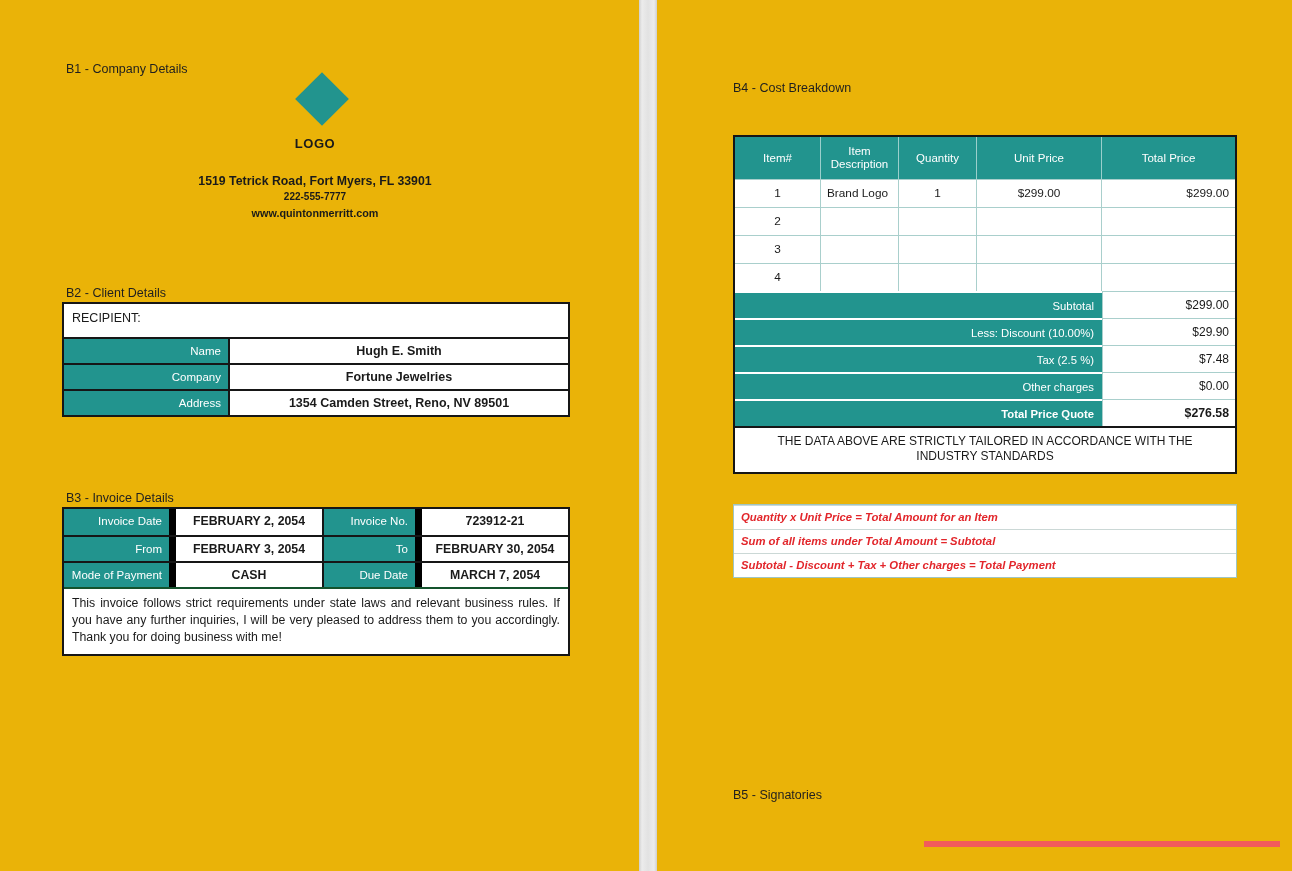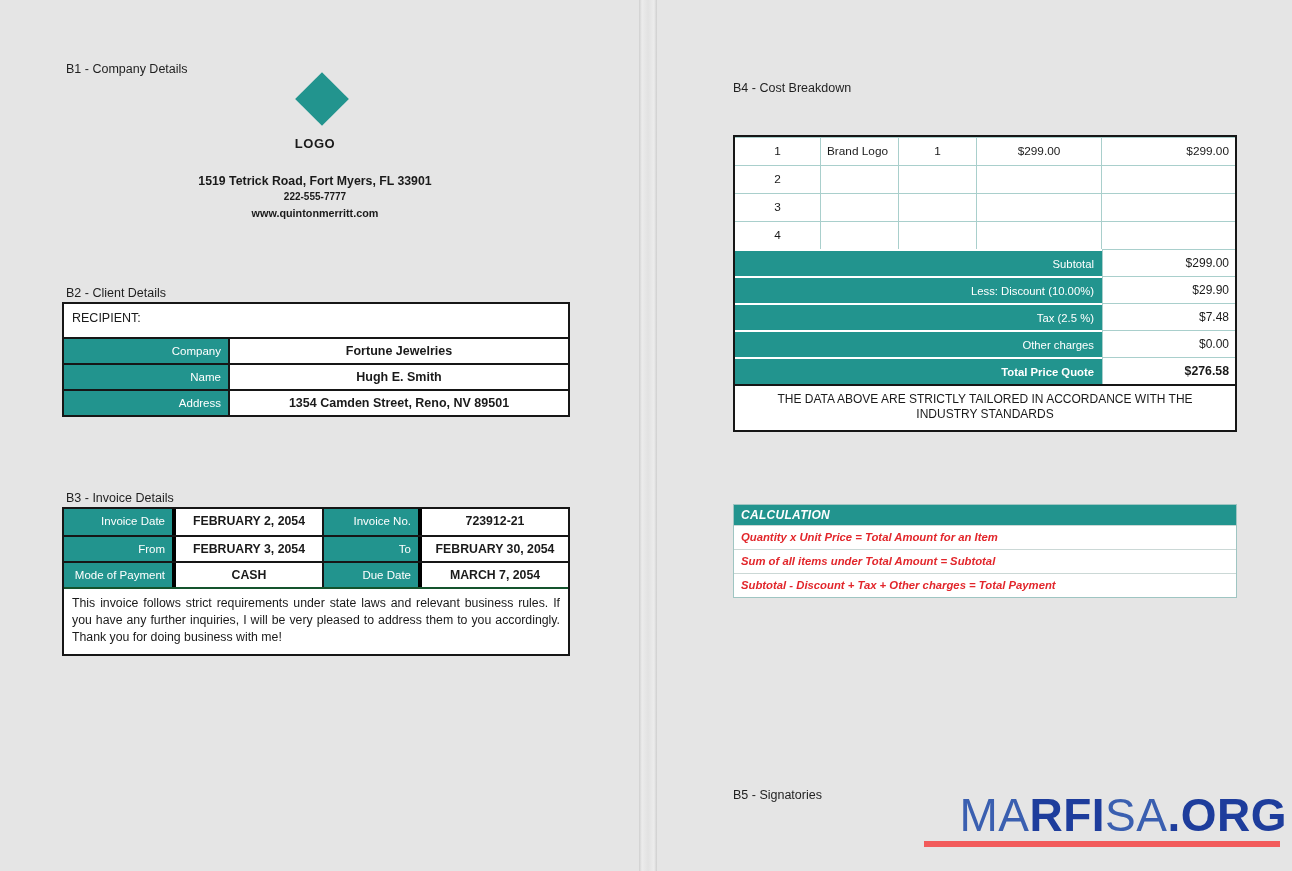"B1 - Company Details" #canvas { background: #e5e5e5 -> #eab308 }
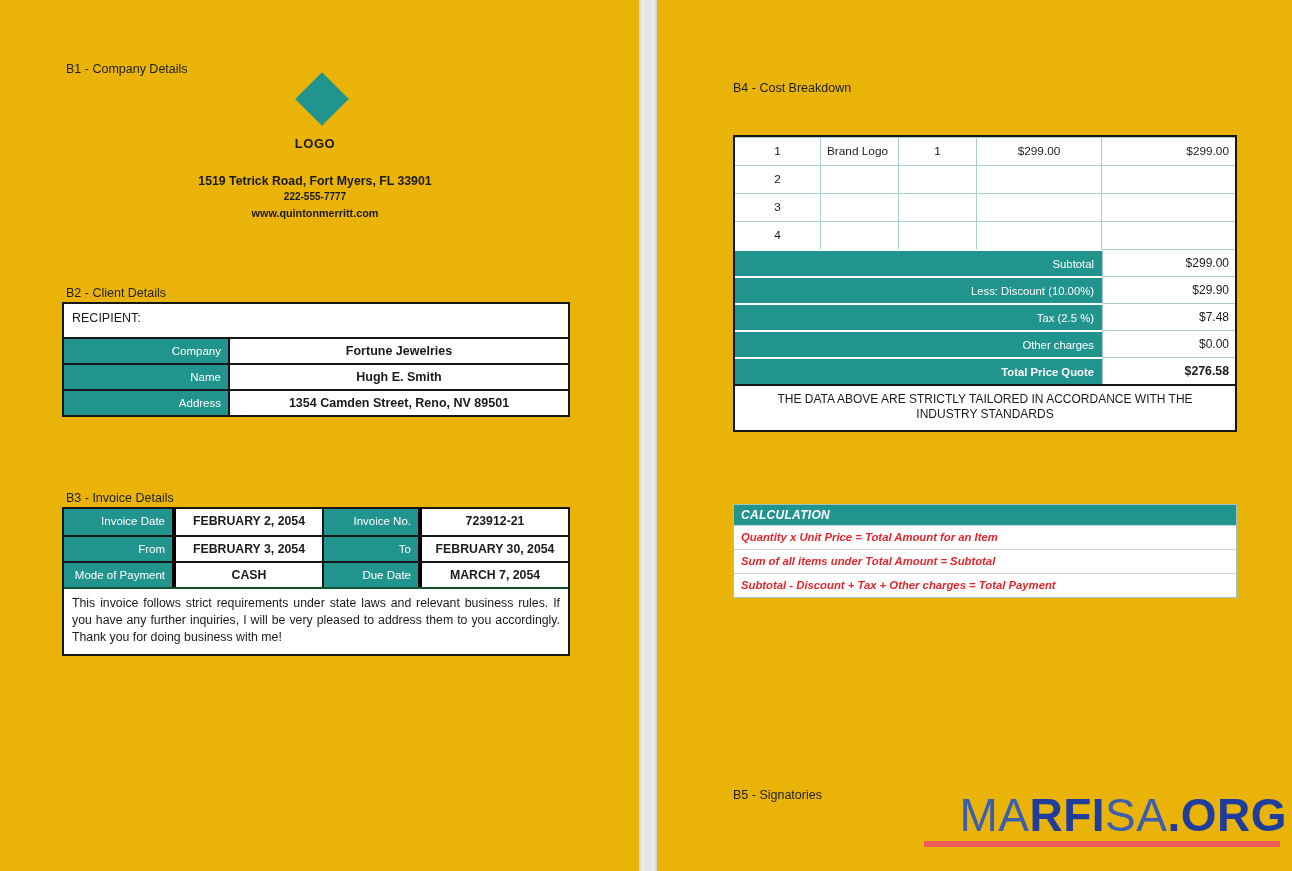"Item#" div.b4-head { html: none -> <div> <div>Item#</div> <div>Item Description</div> <div>Quantity</div> <div>Unit Price</div> <div>Total Price</div> </div> }
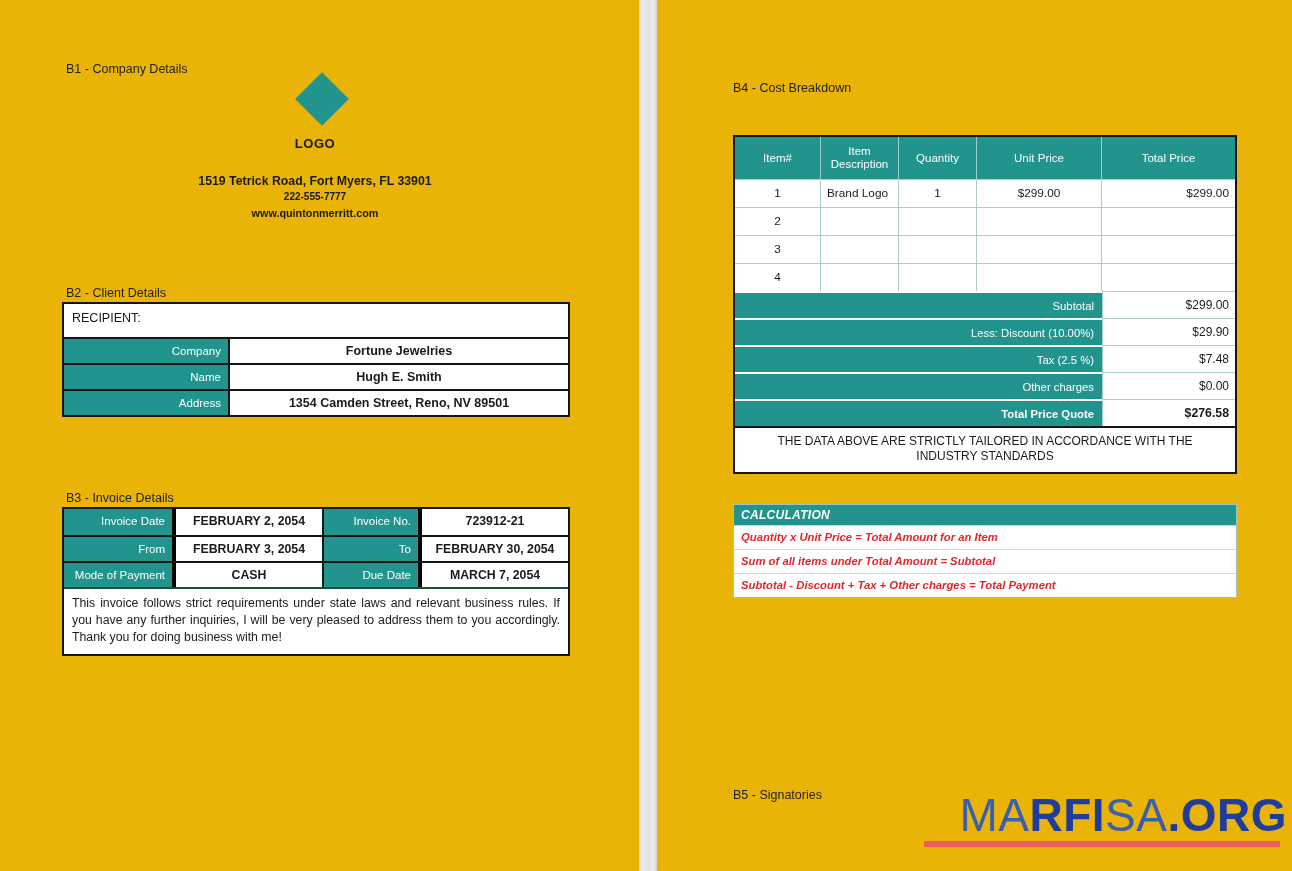"Company" div.b2-row { order: before "Name" -> after "Name" }
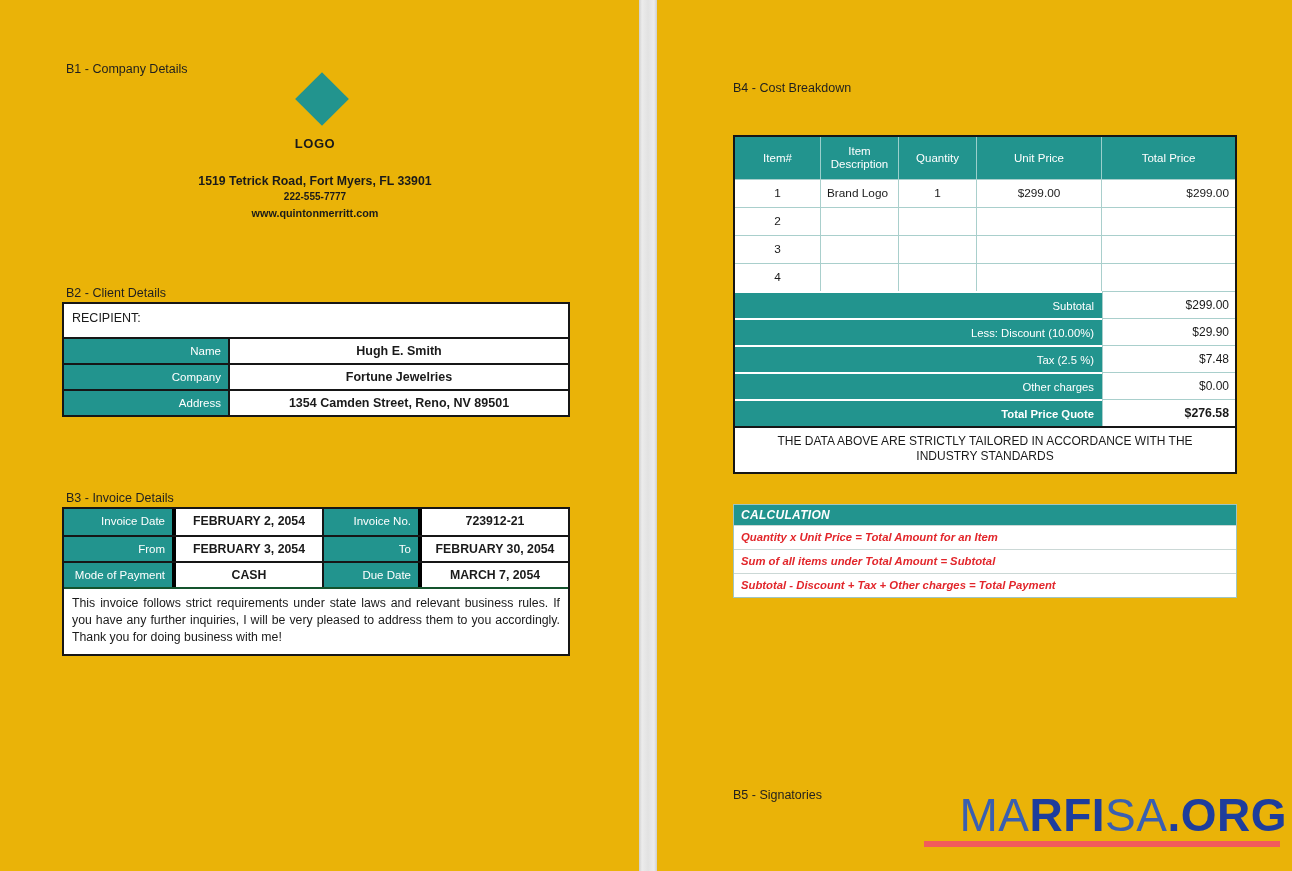"Invoice Date" .b3-row .lbl { border-right: 4px solid #000000 -> 7px solid #000000 }
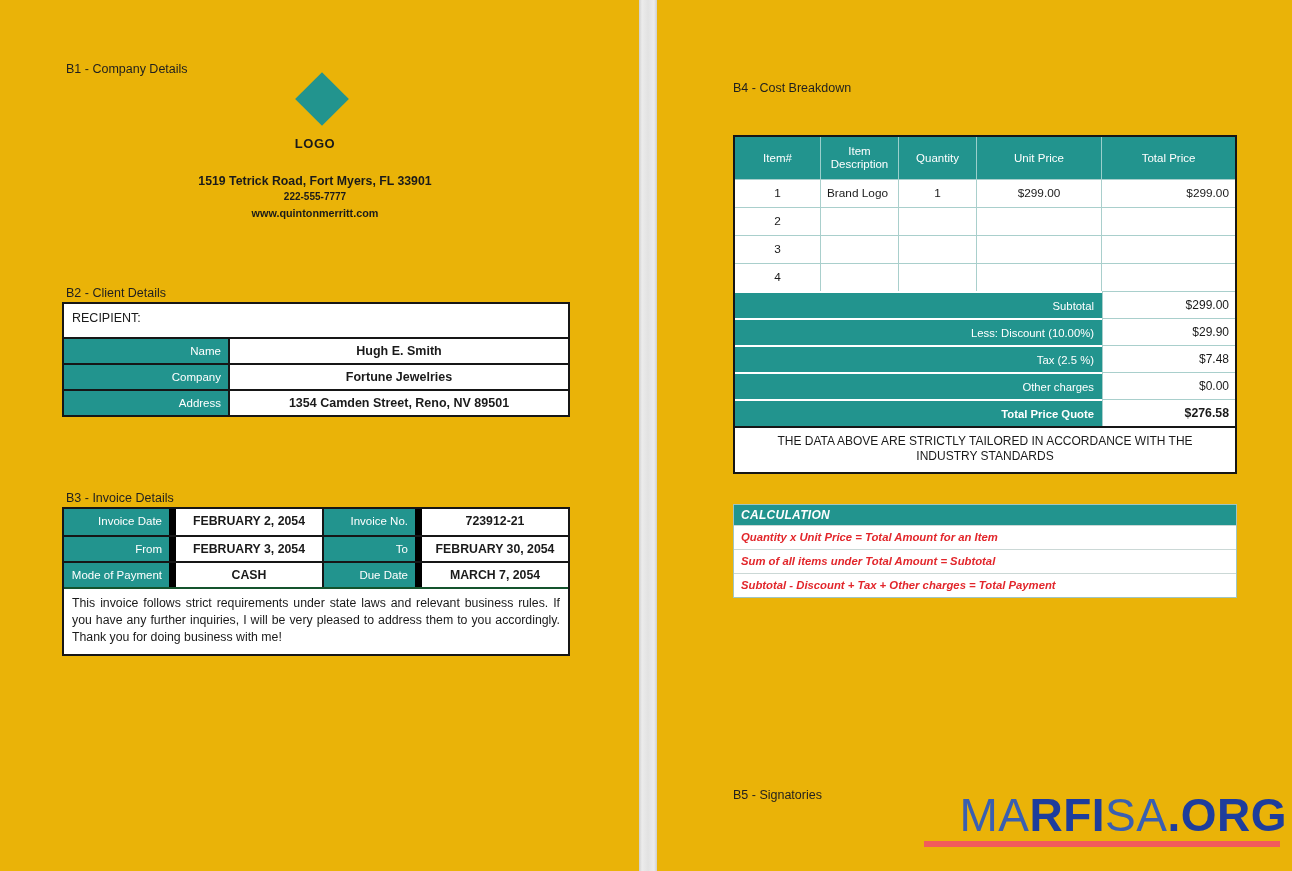"CALCULATION" div.calc-head { html: <div>CALCULATION</div> -> none }
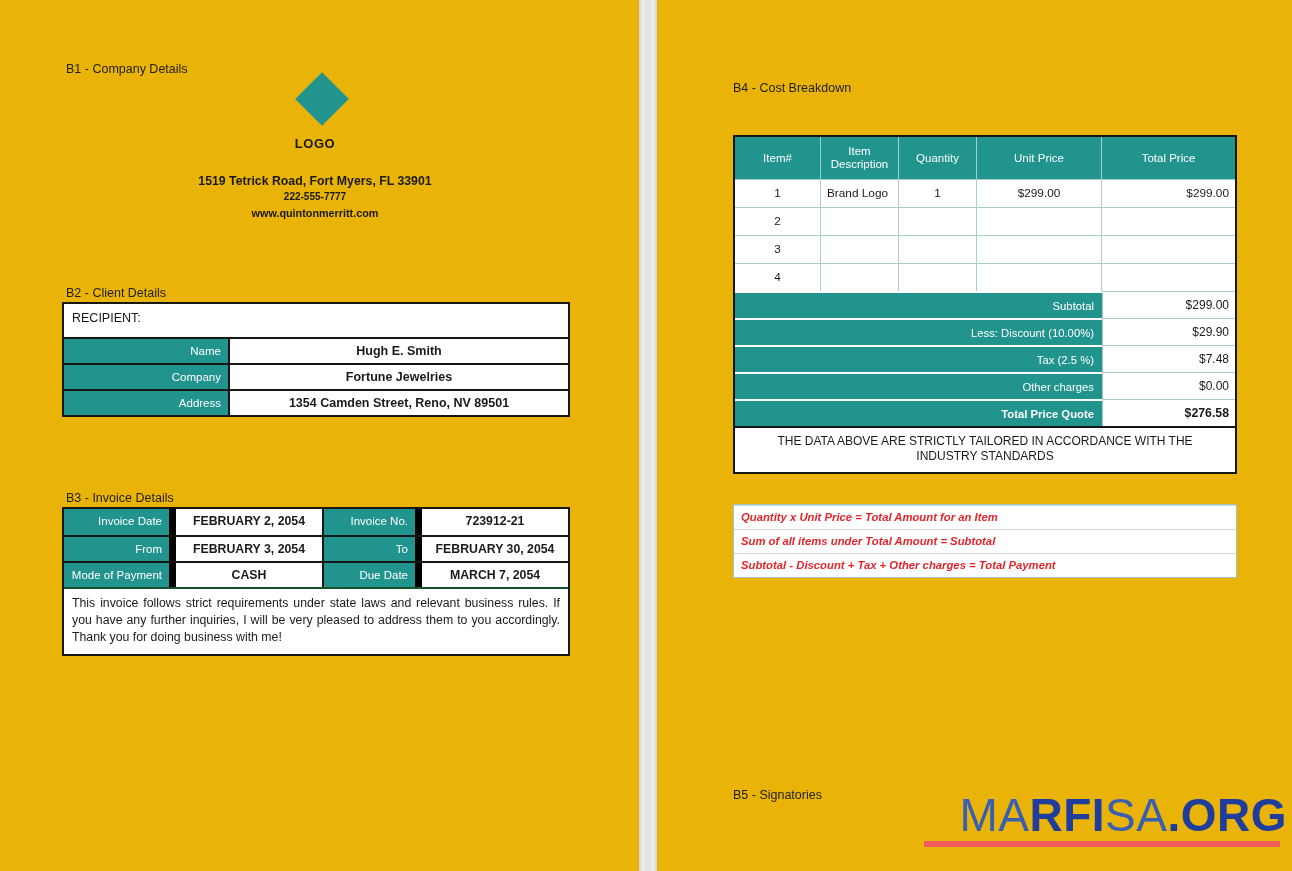"MARFISA.ORG" div.marfisa { html: <div> <span>MA</span><span>RFI</span><span>SA</span><span>.ORG</span> </div> -> none }
